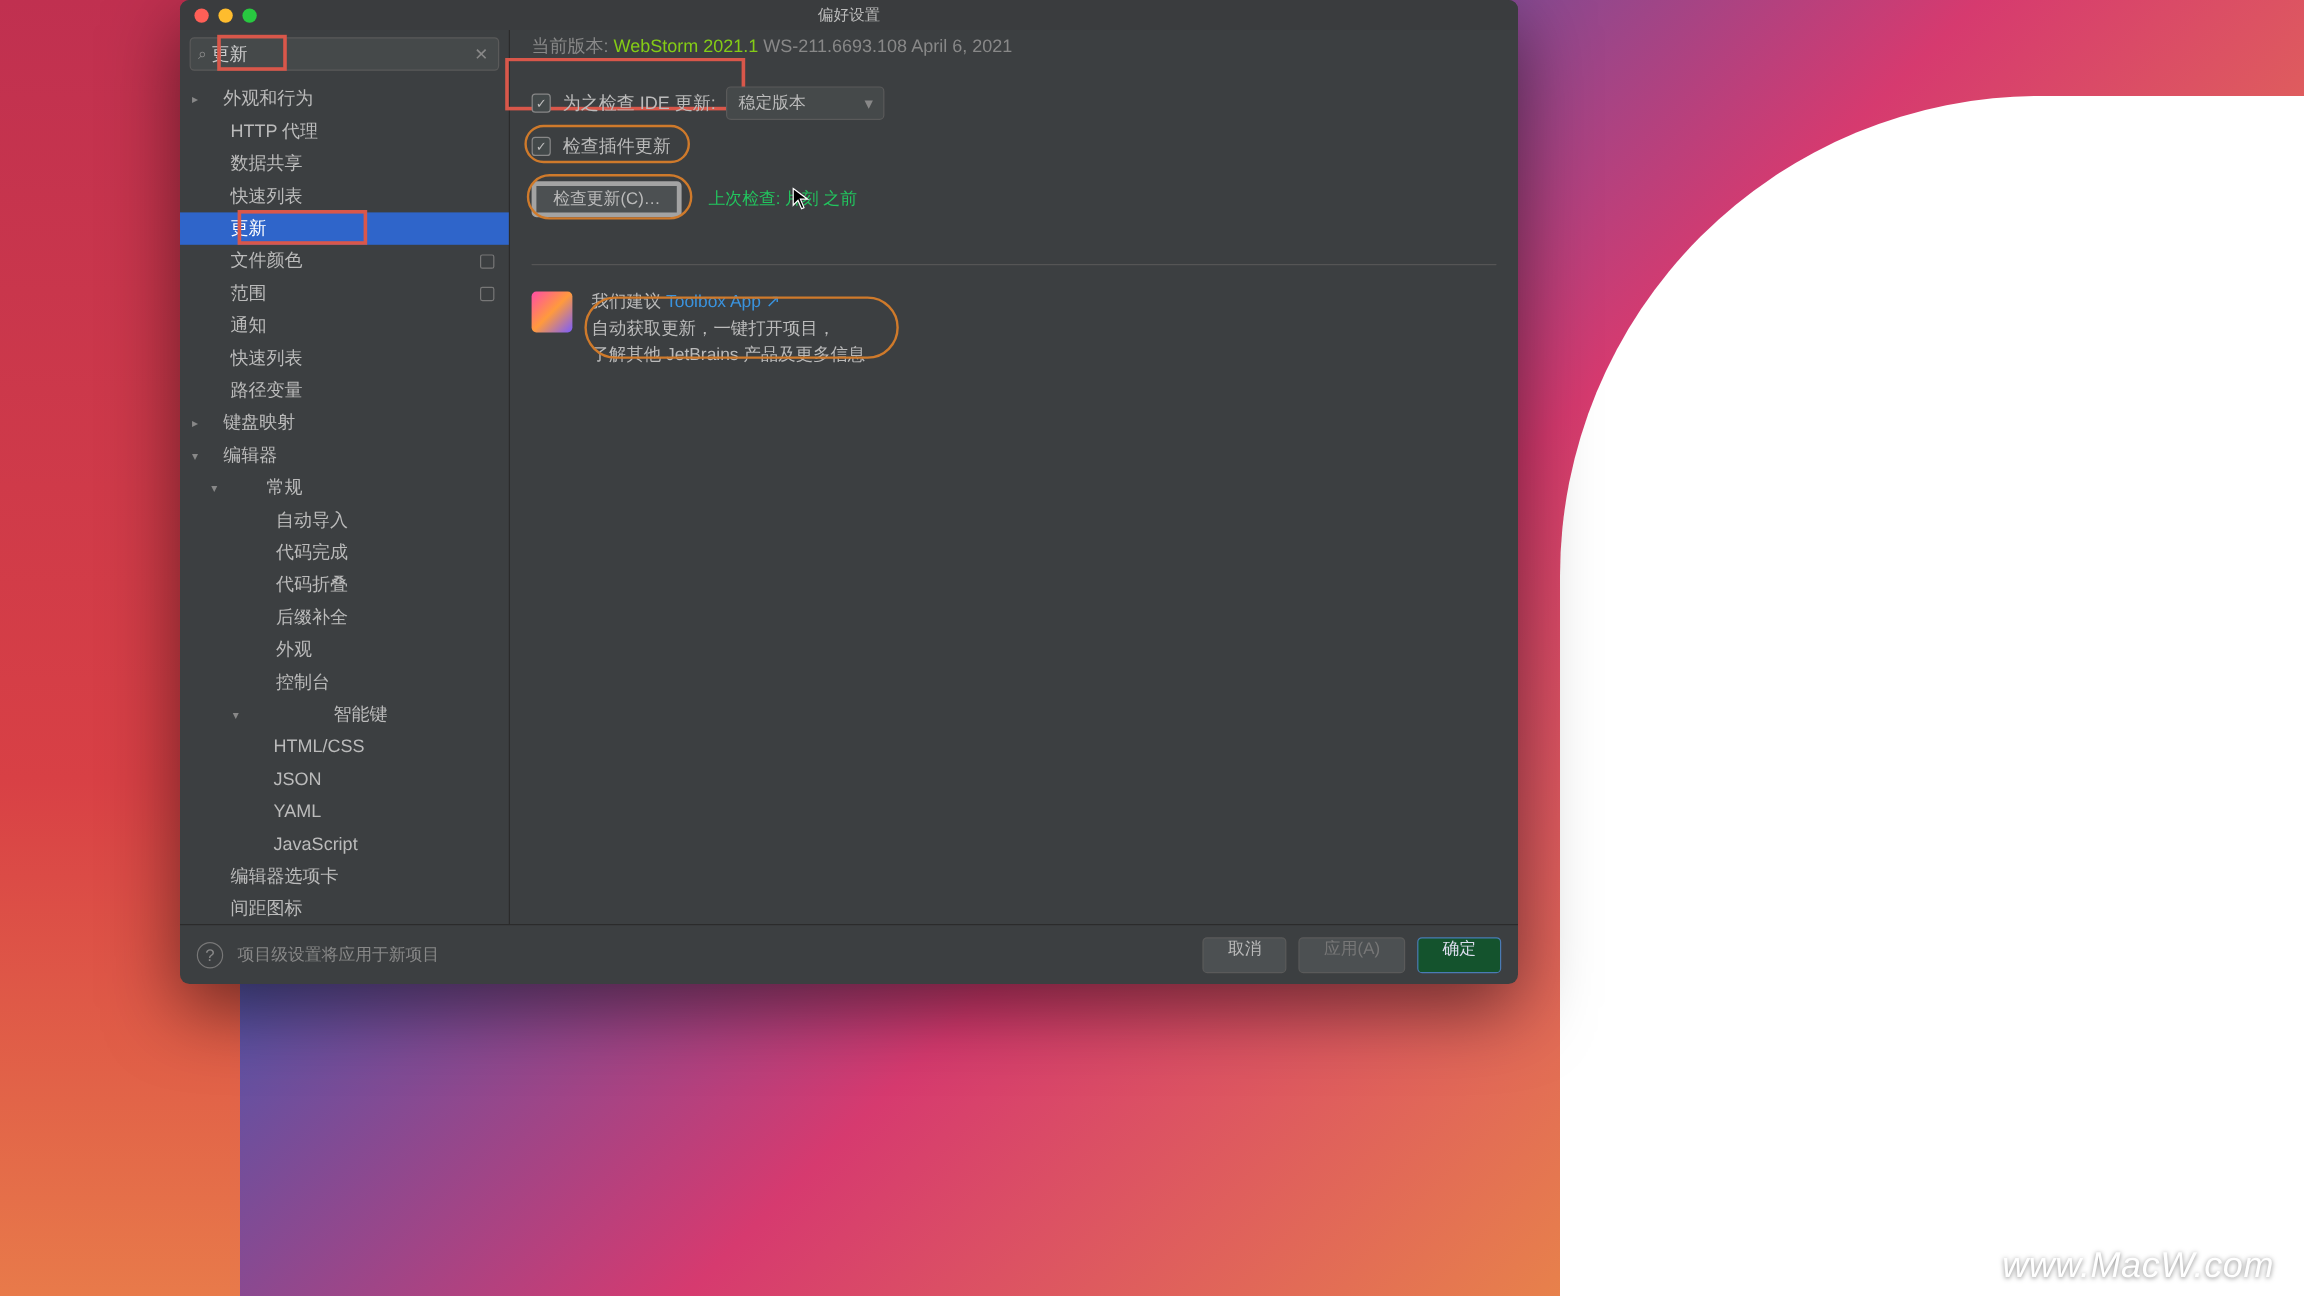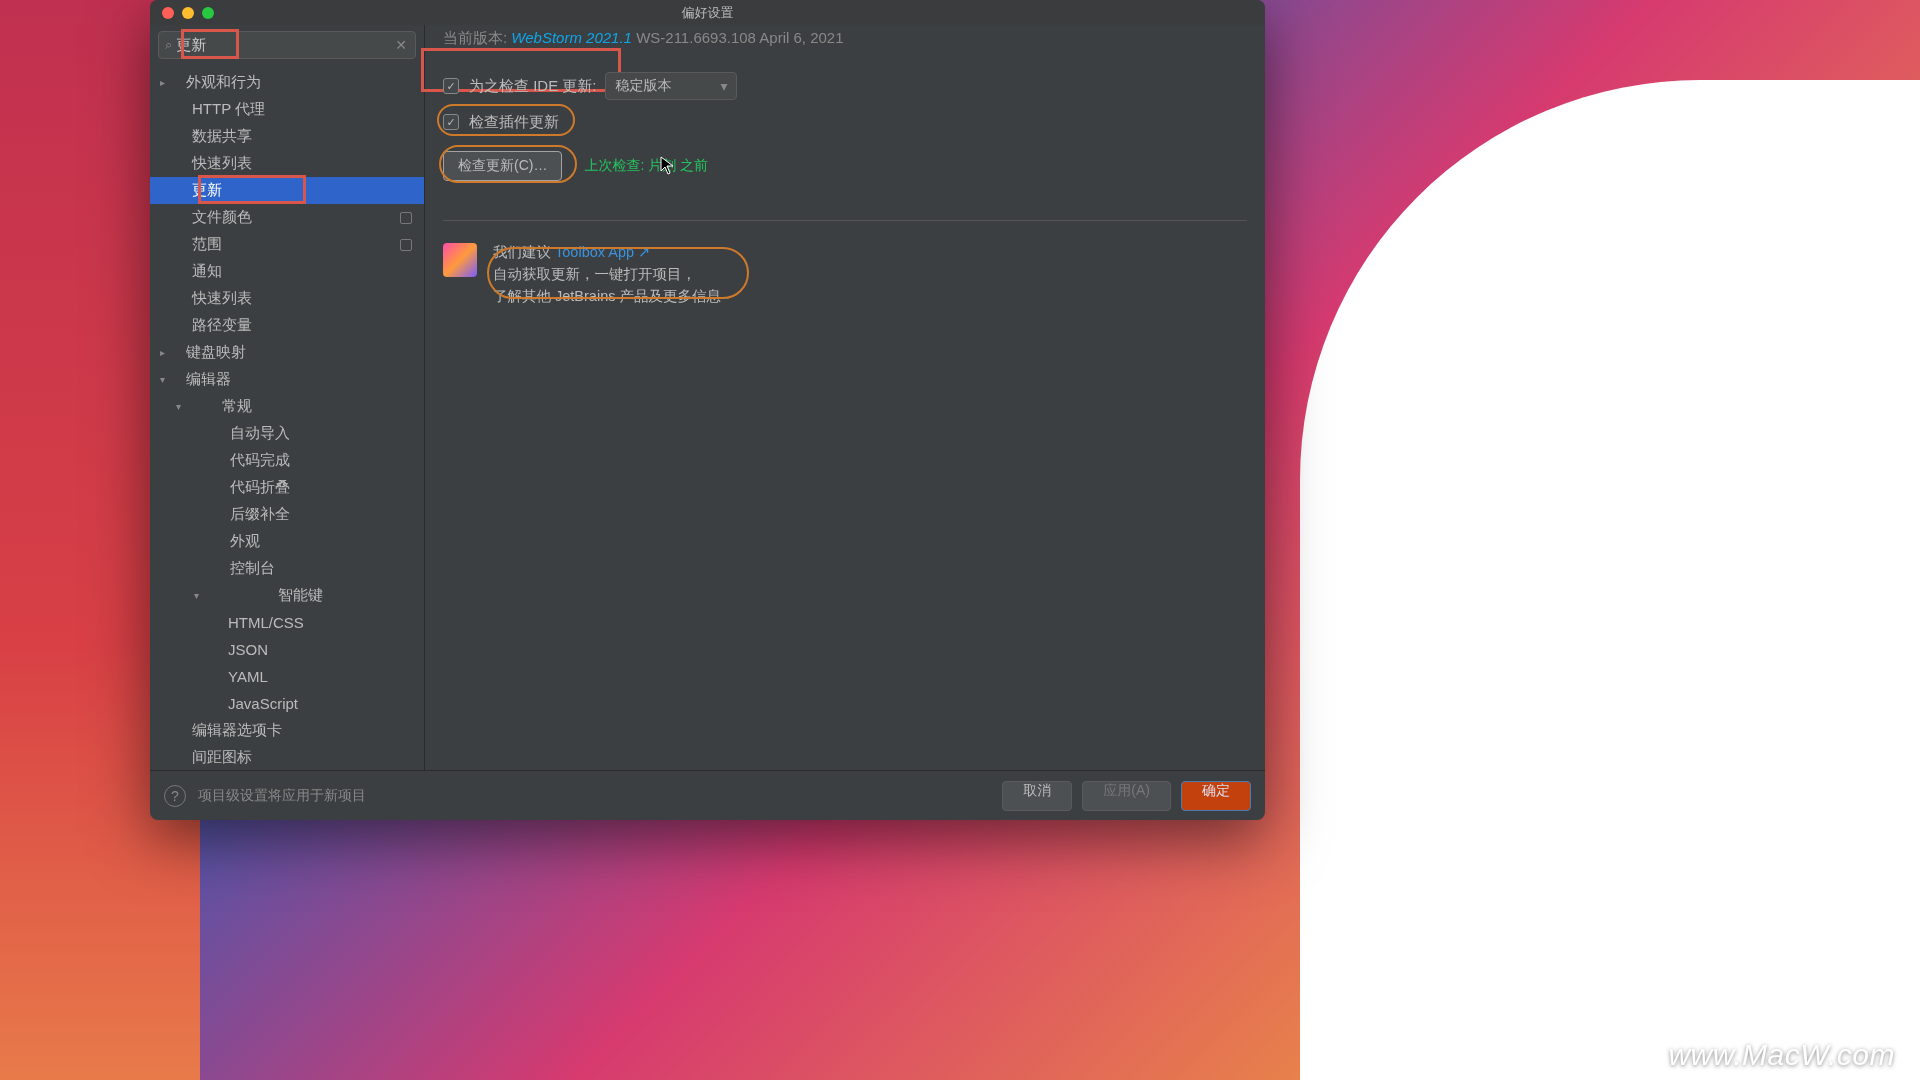"WebStorm 2021.1" .ver .b { color: #0ea5e9 -> #84cc16; font-style: italic -> none }
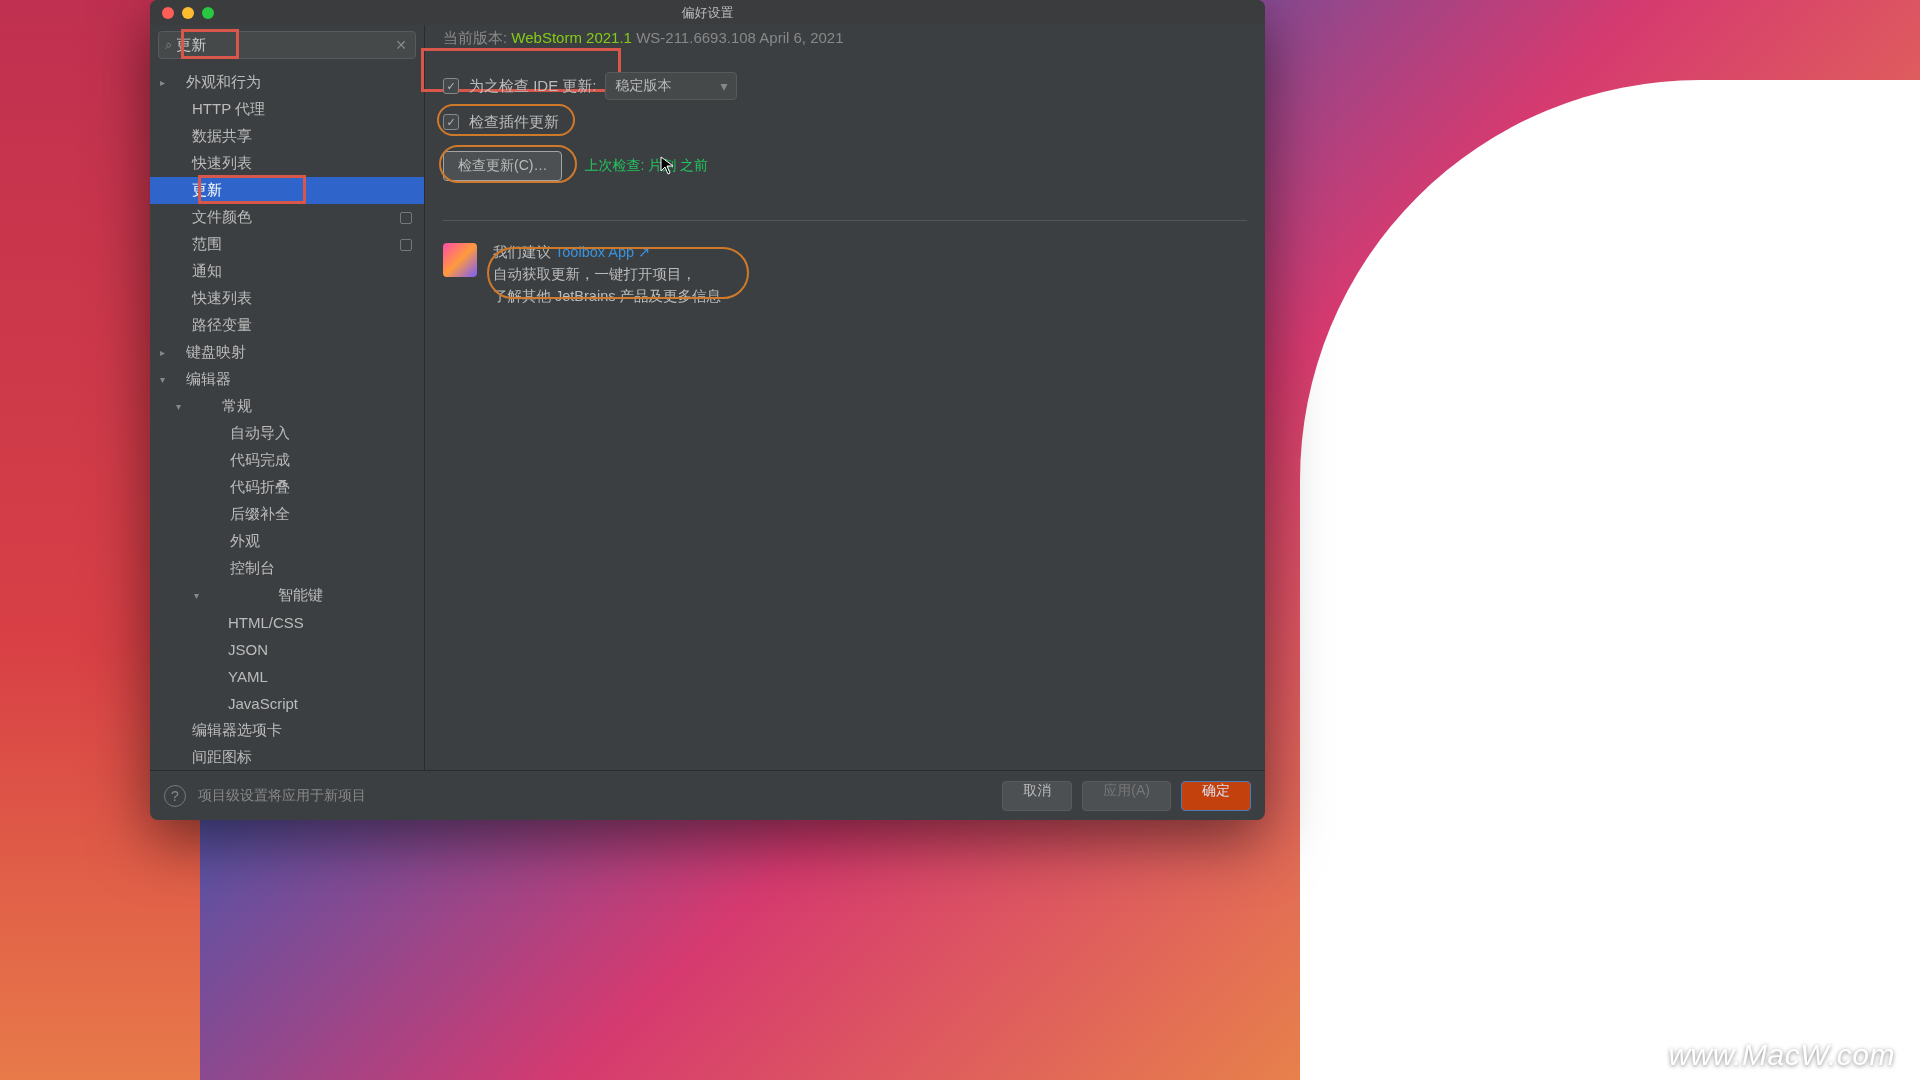"检查更新(C)…" .btn { border: 1px solid #a3a3a3 -> 4px solid #a3a3a3 }
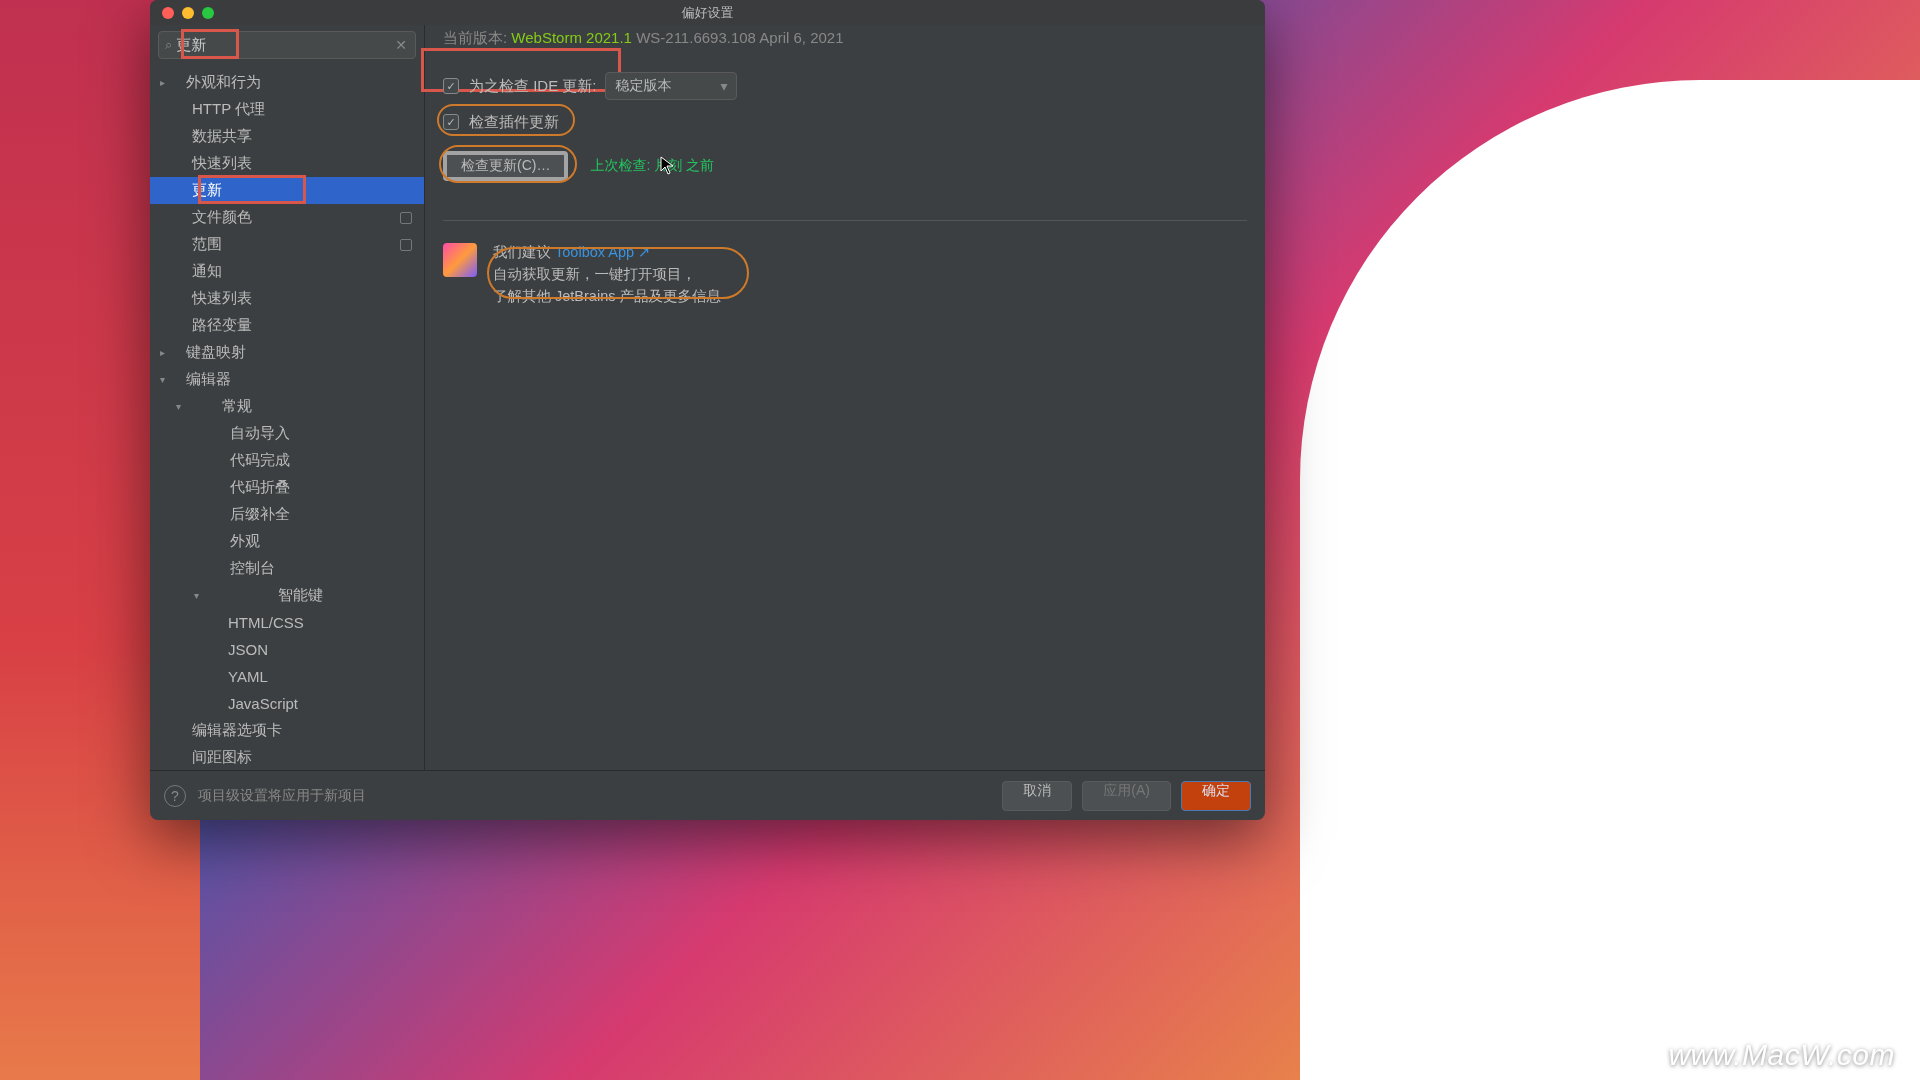"确定" .fbtn.primary { background: #c2410c -> #14532d }
